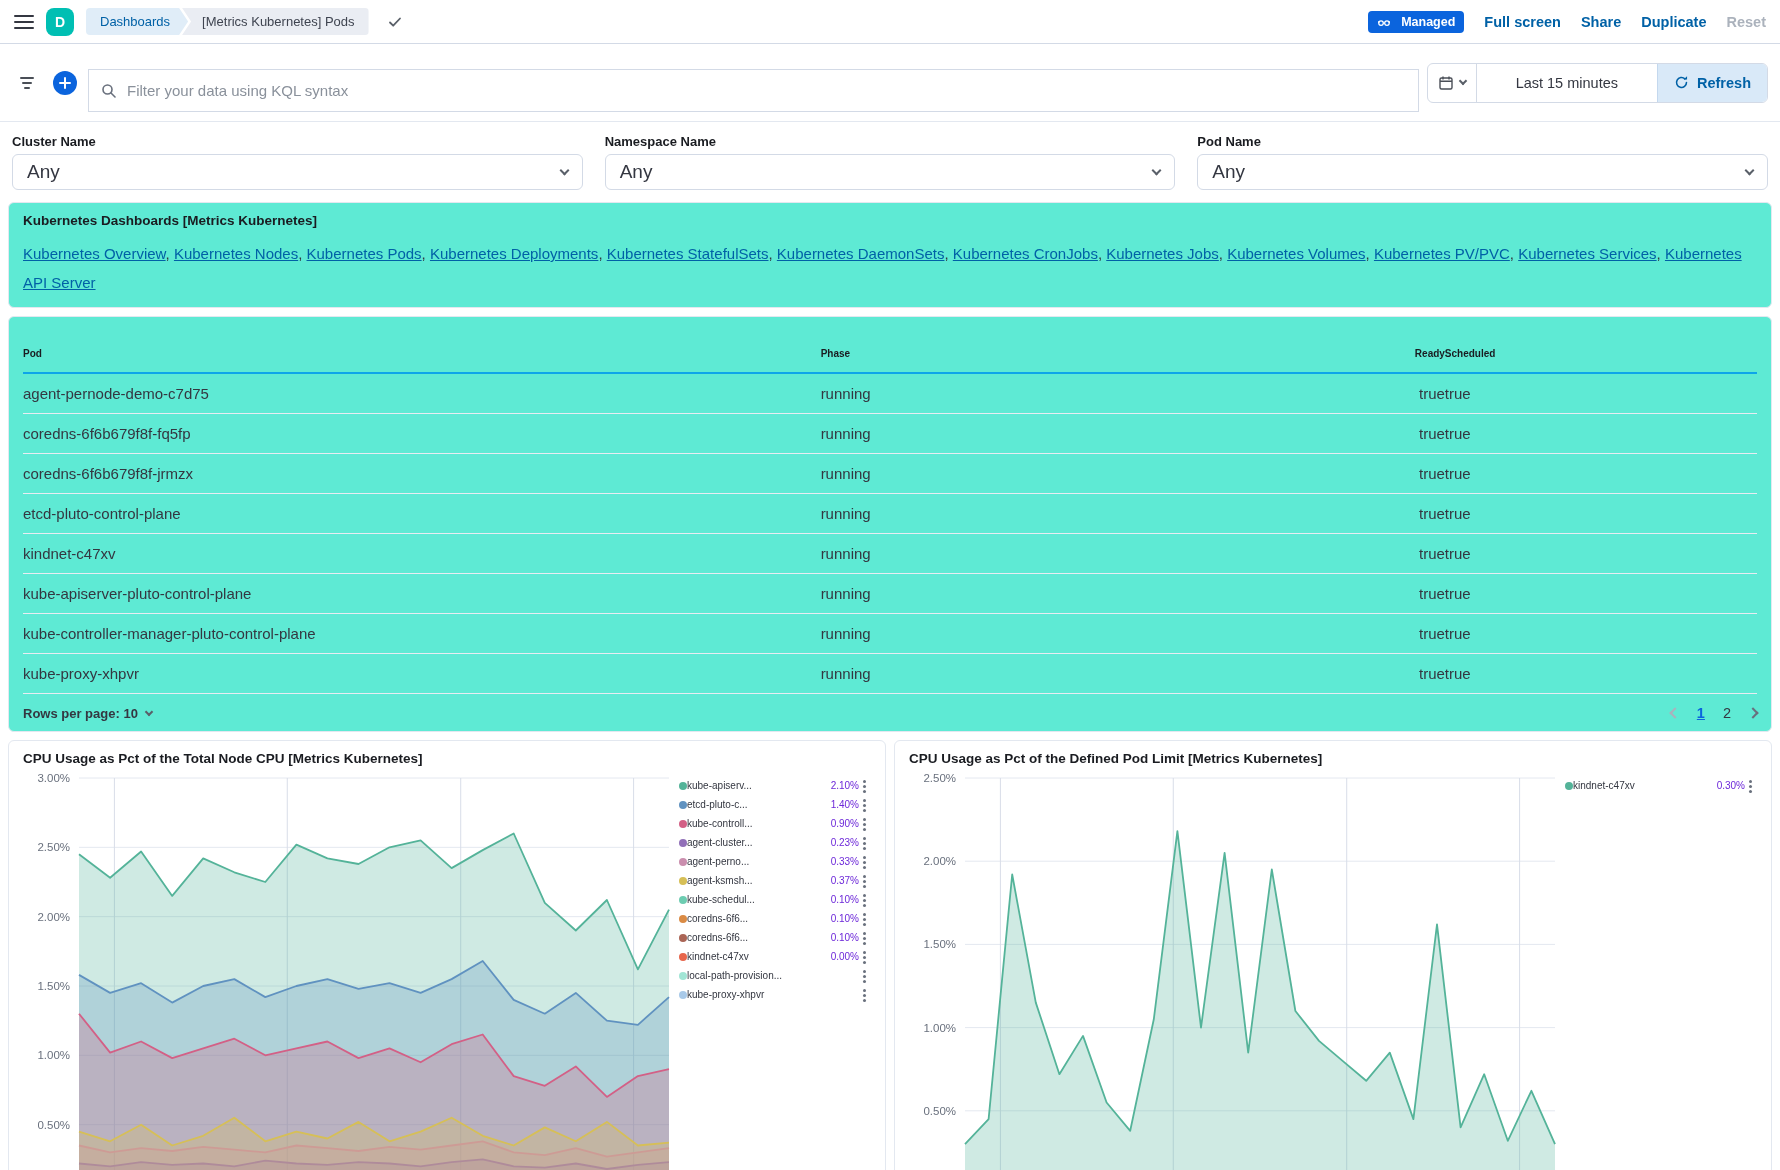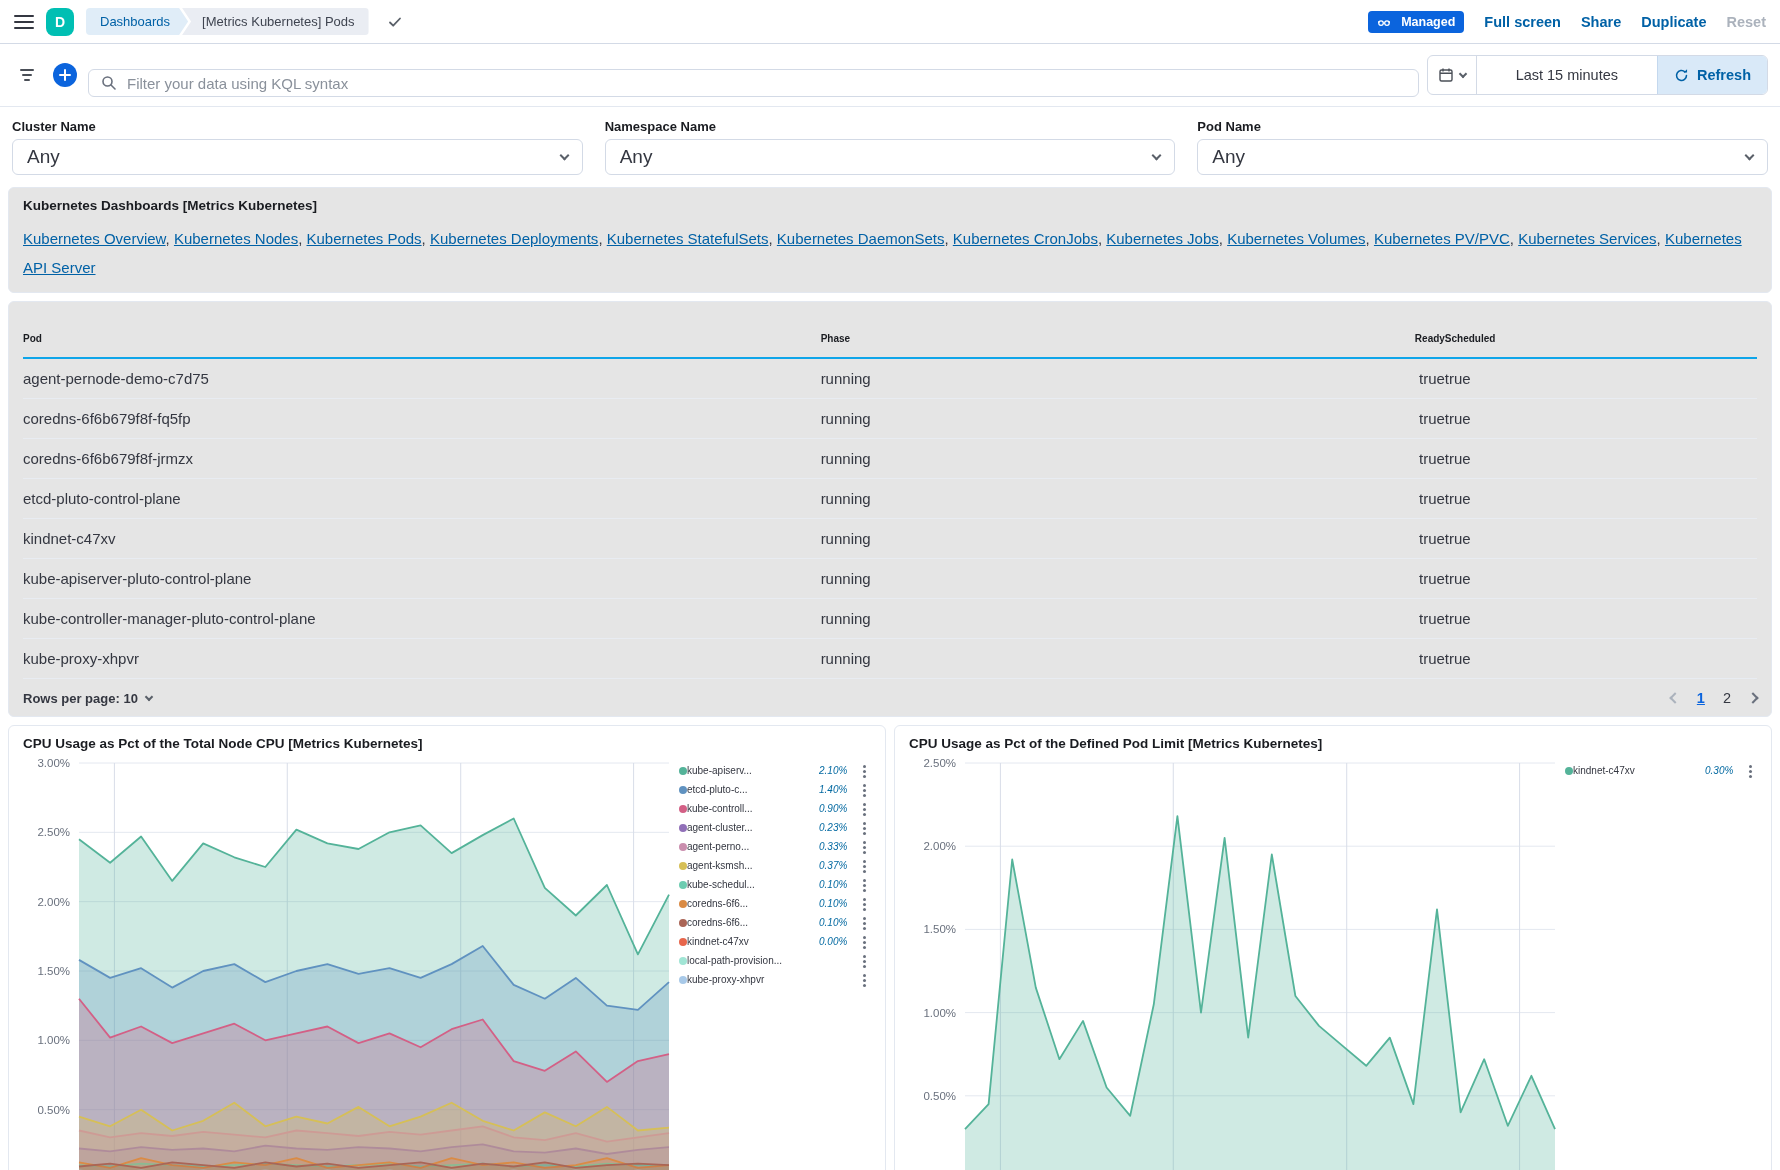"Filter your data using KQL" .search-box { border-radius: 6px -> 0; height: 28px -> 43px }
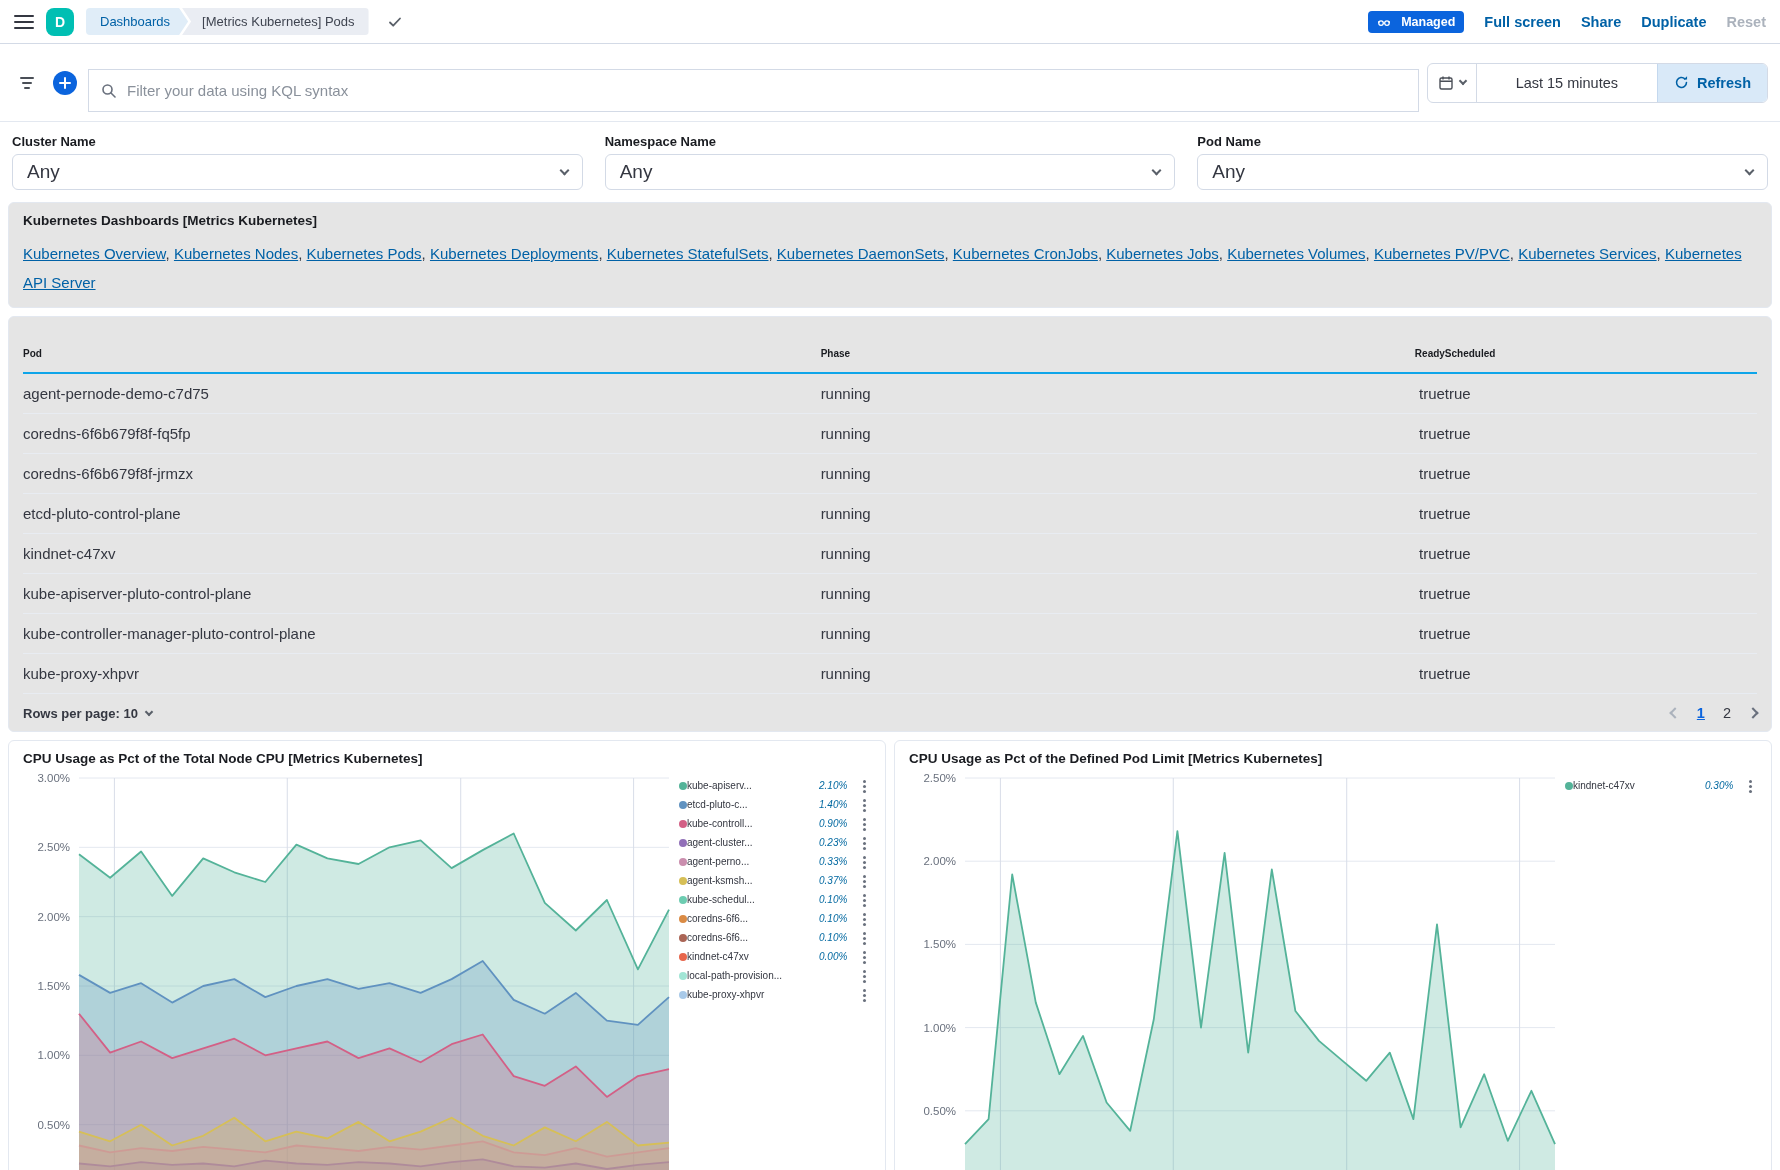"Kubernetes Dashboards [Metrics" .panel { background: #e5e5e5 -> #5eead4 }
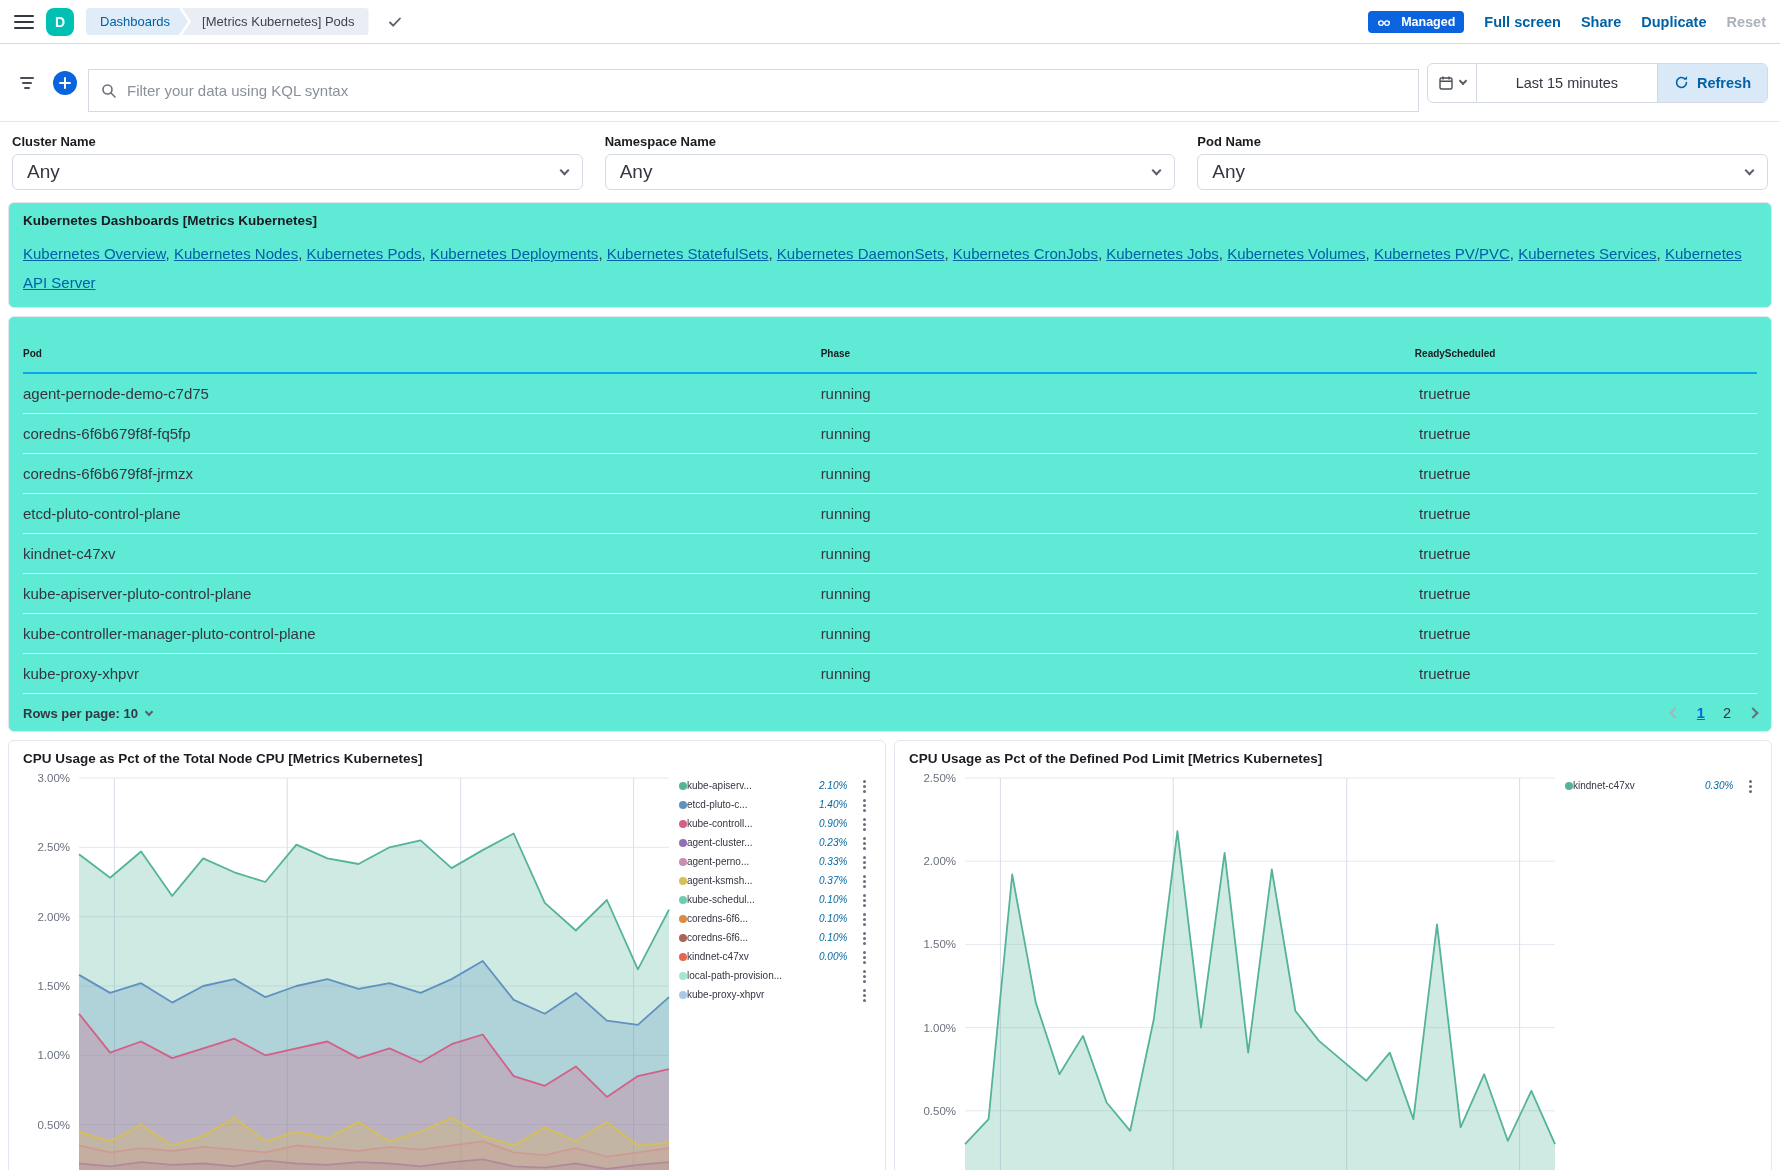"2.10%" .legend-value { color: #0369a1 -> #6d28d9; font-style: italic -> none; text-align: left -> right }
